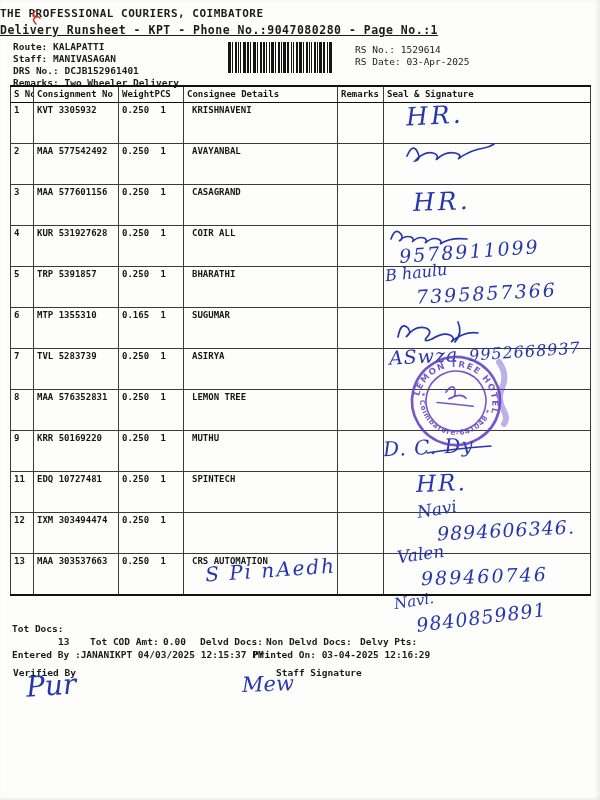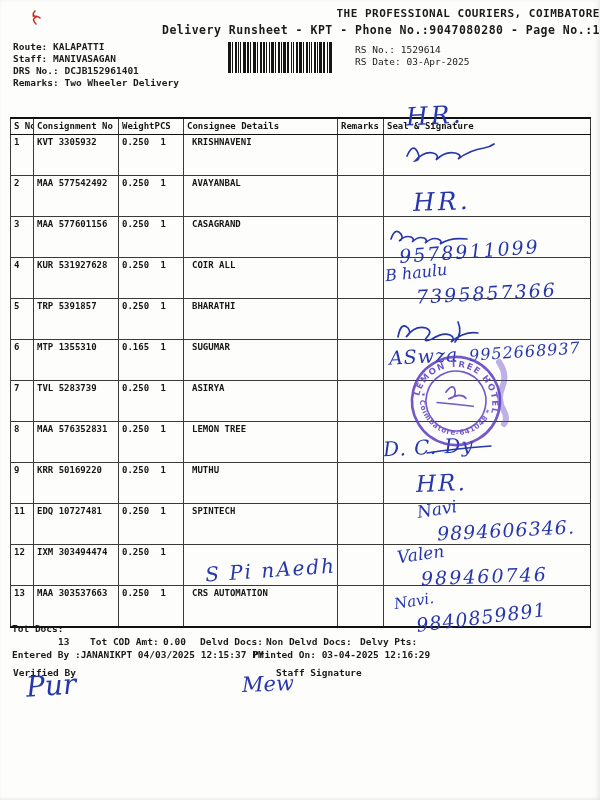"THE PROFESSIONAL COURIERS, COIMBATORE" .title-line { text-align: right -> left }
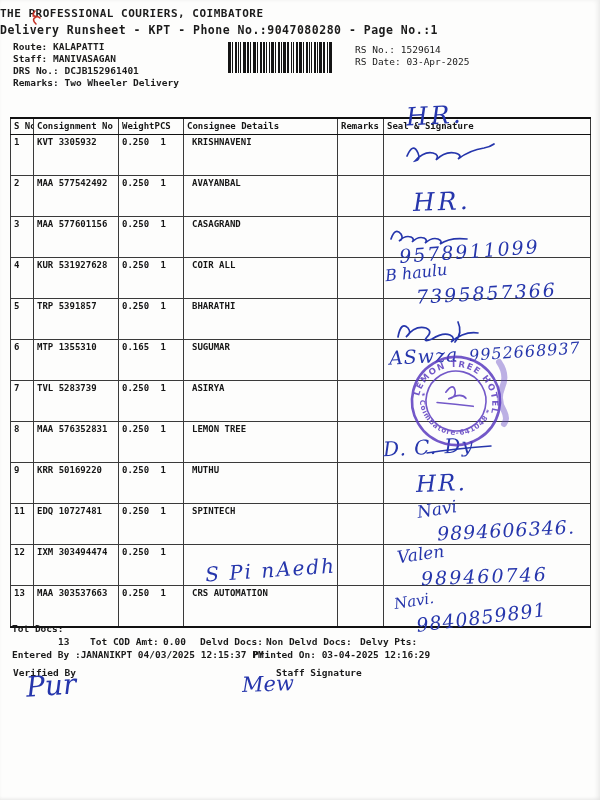"Delivery Runsheet - KPT -" .doc-subtitle { text-decoration: none -> underline }
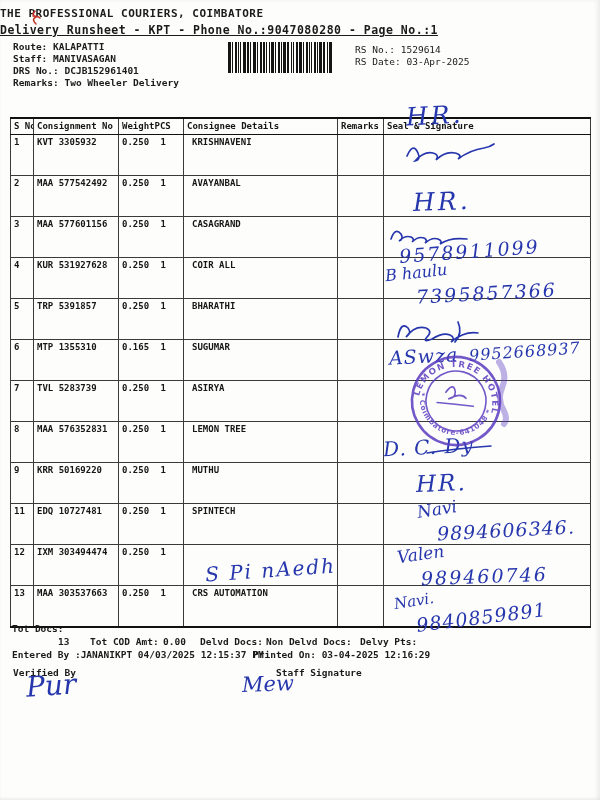"S No" table.runsheet { margin-top: 32px -> none }
